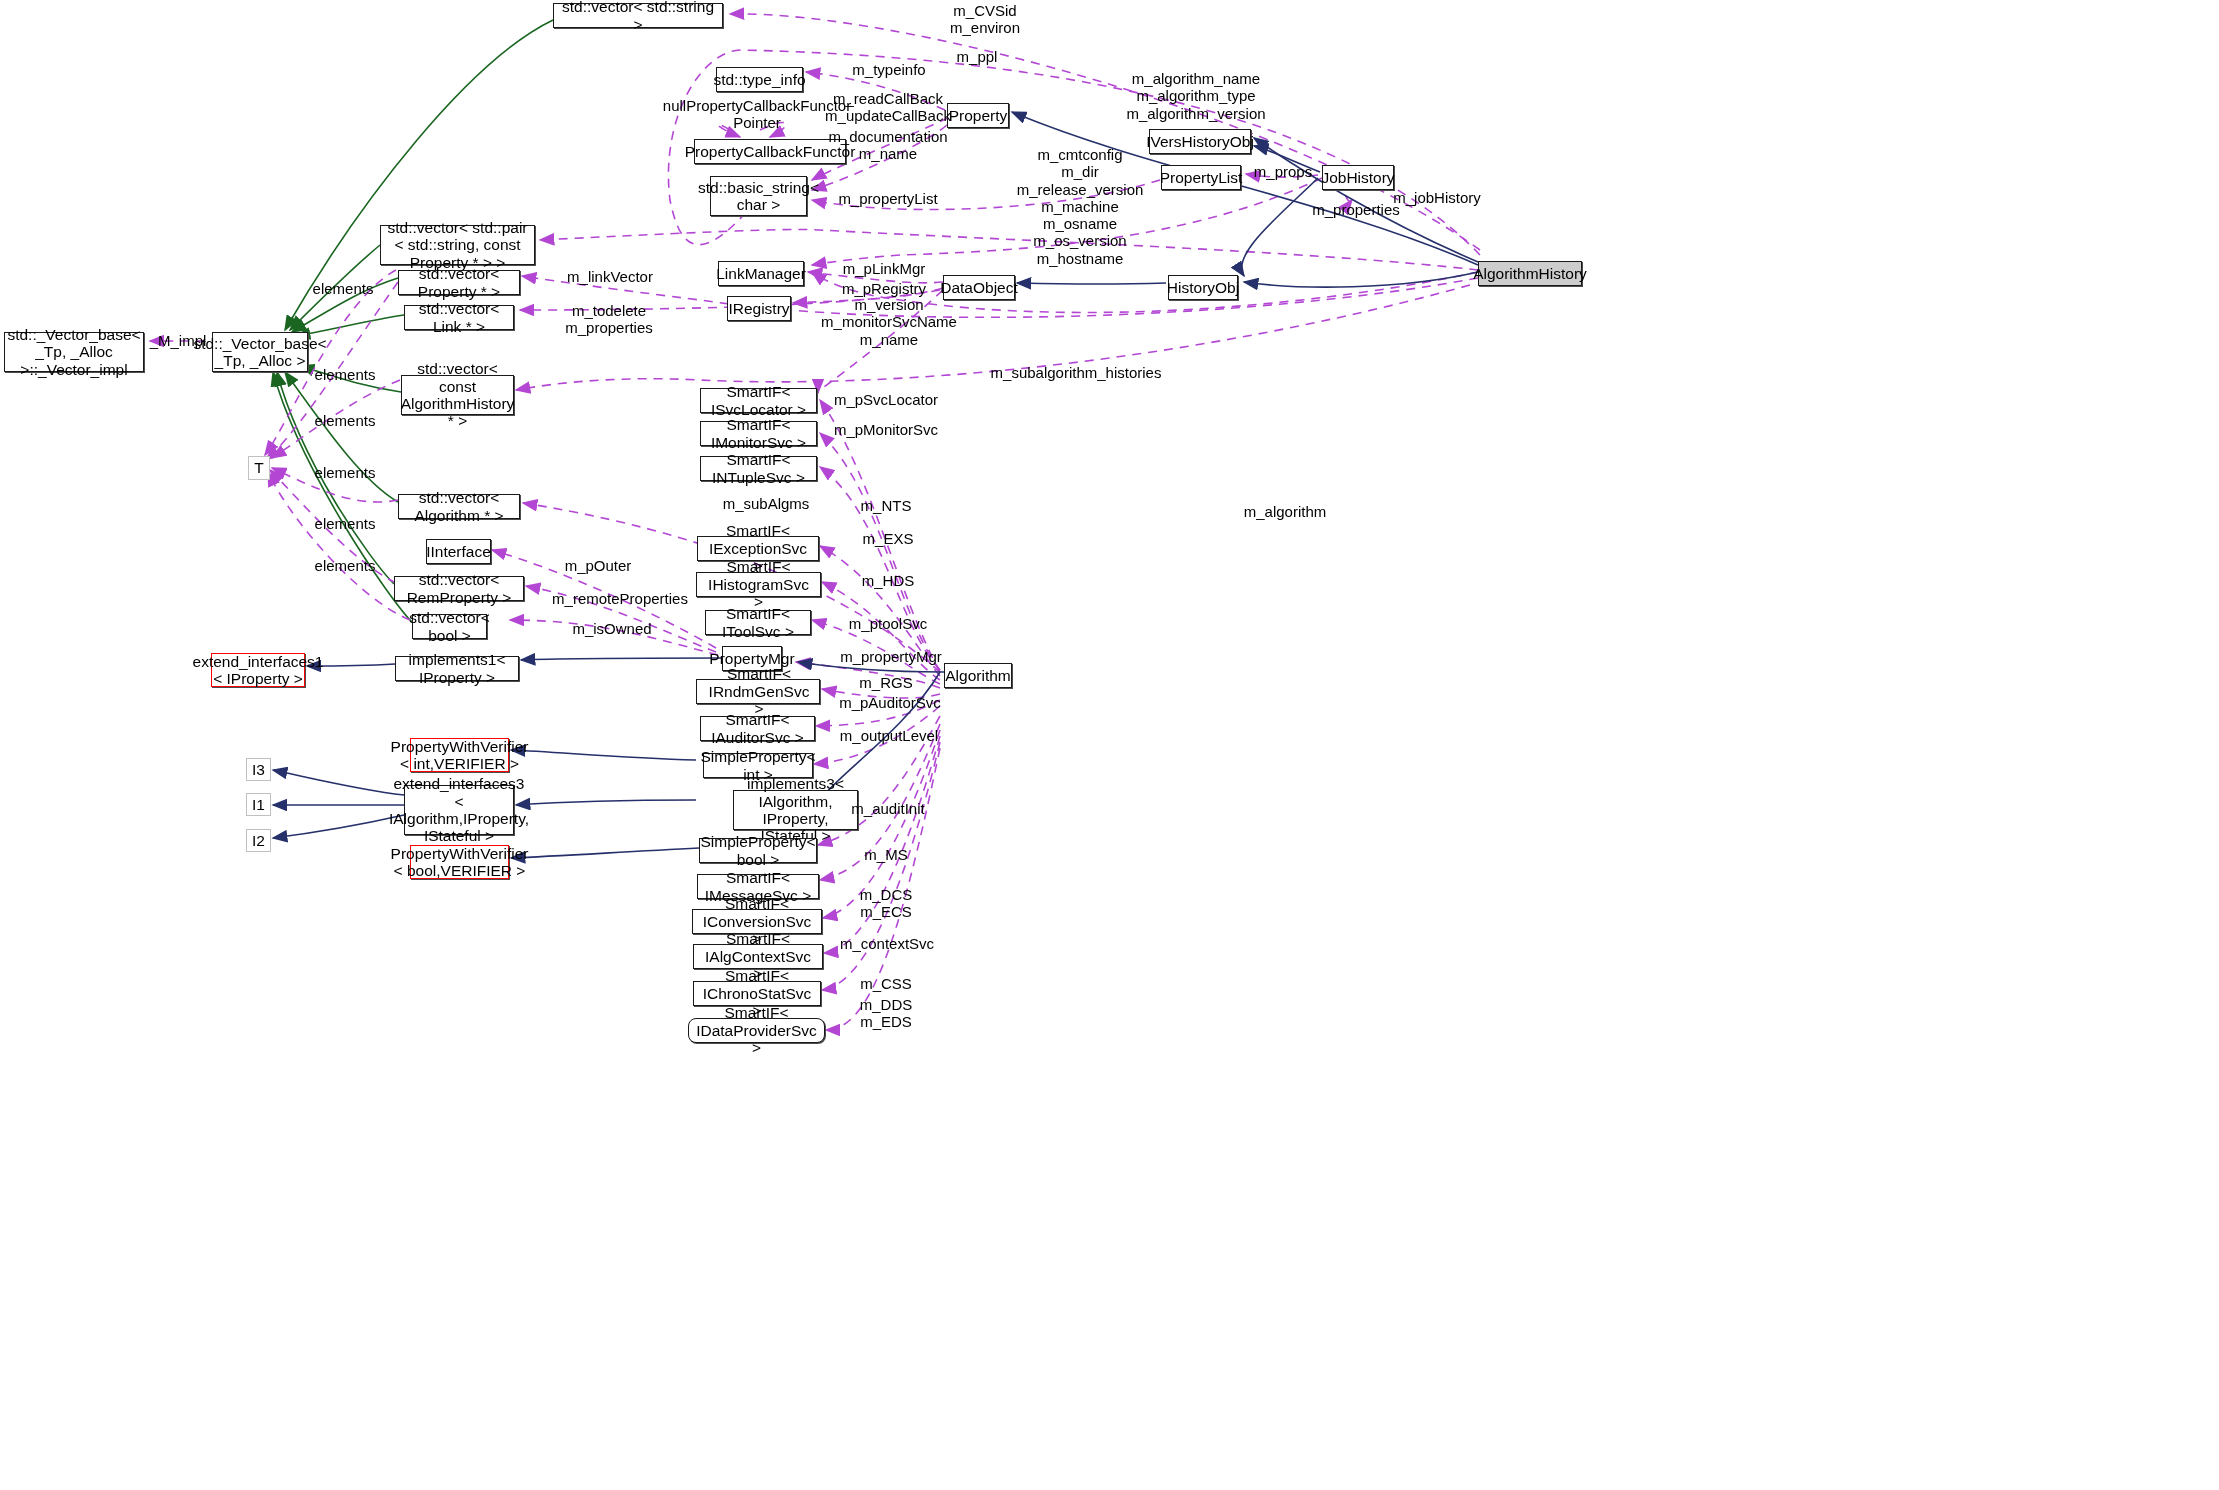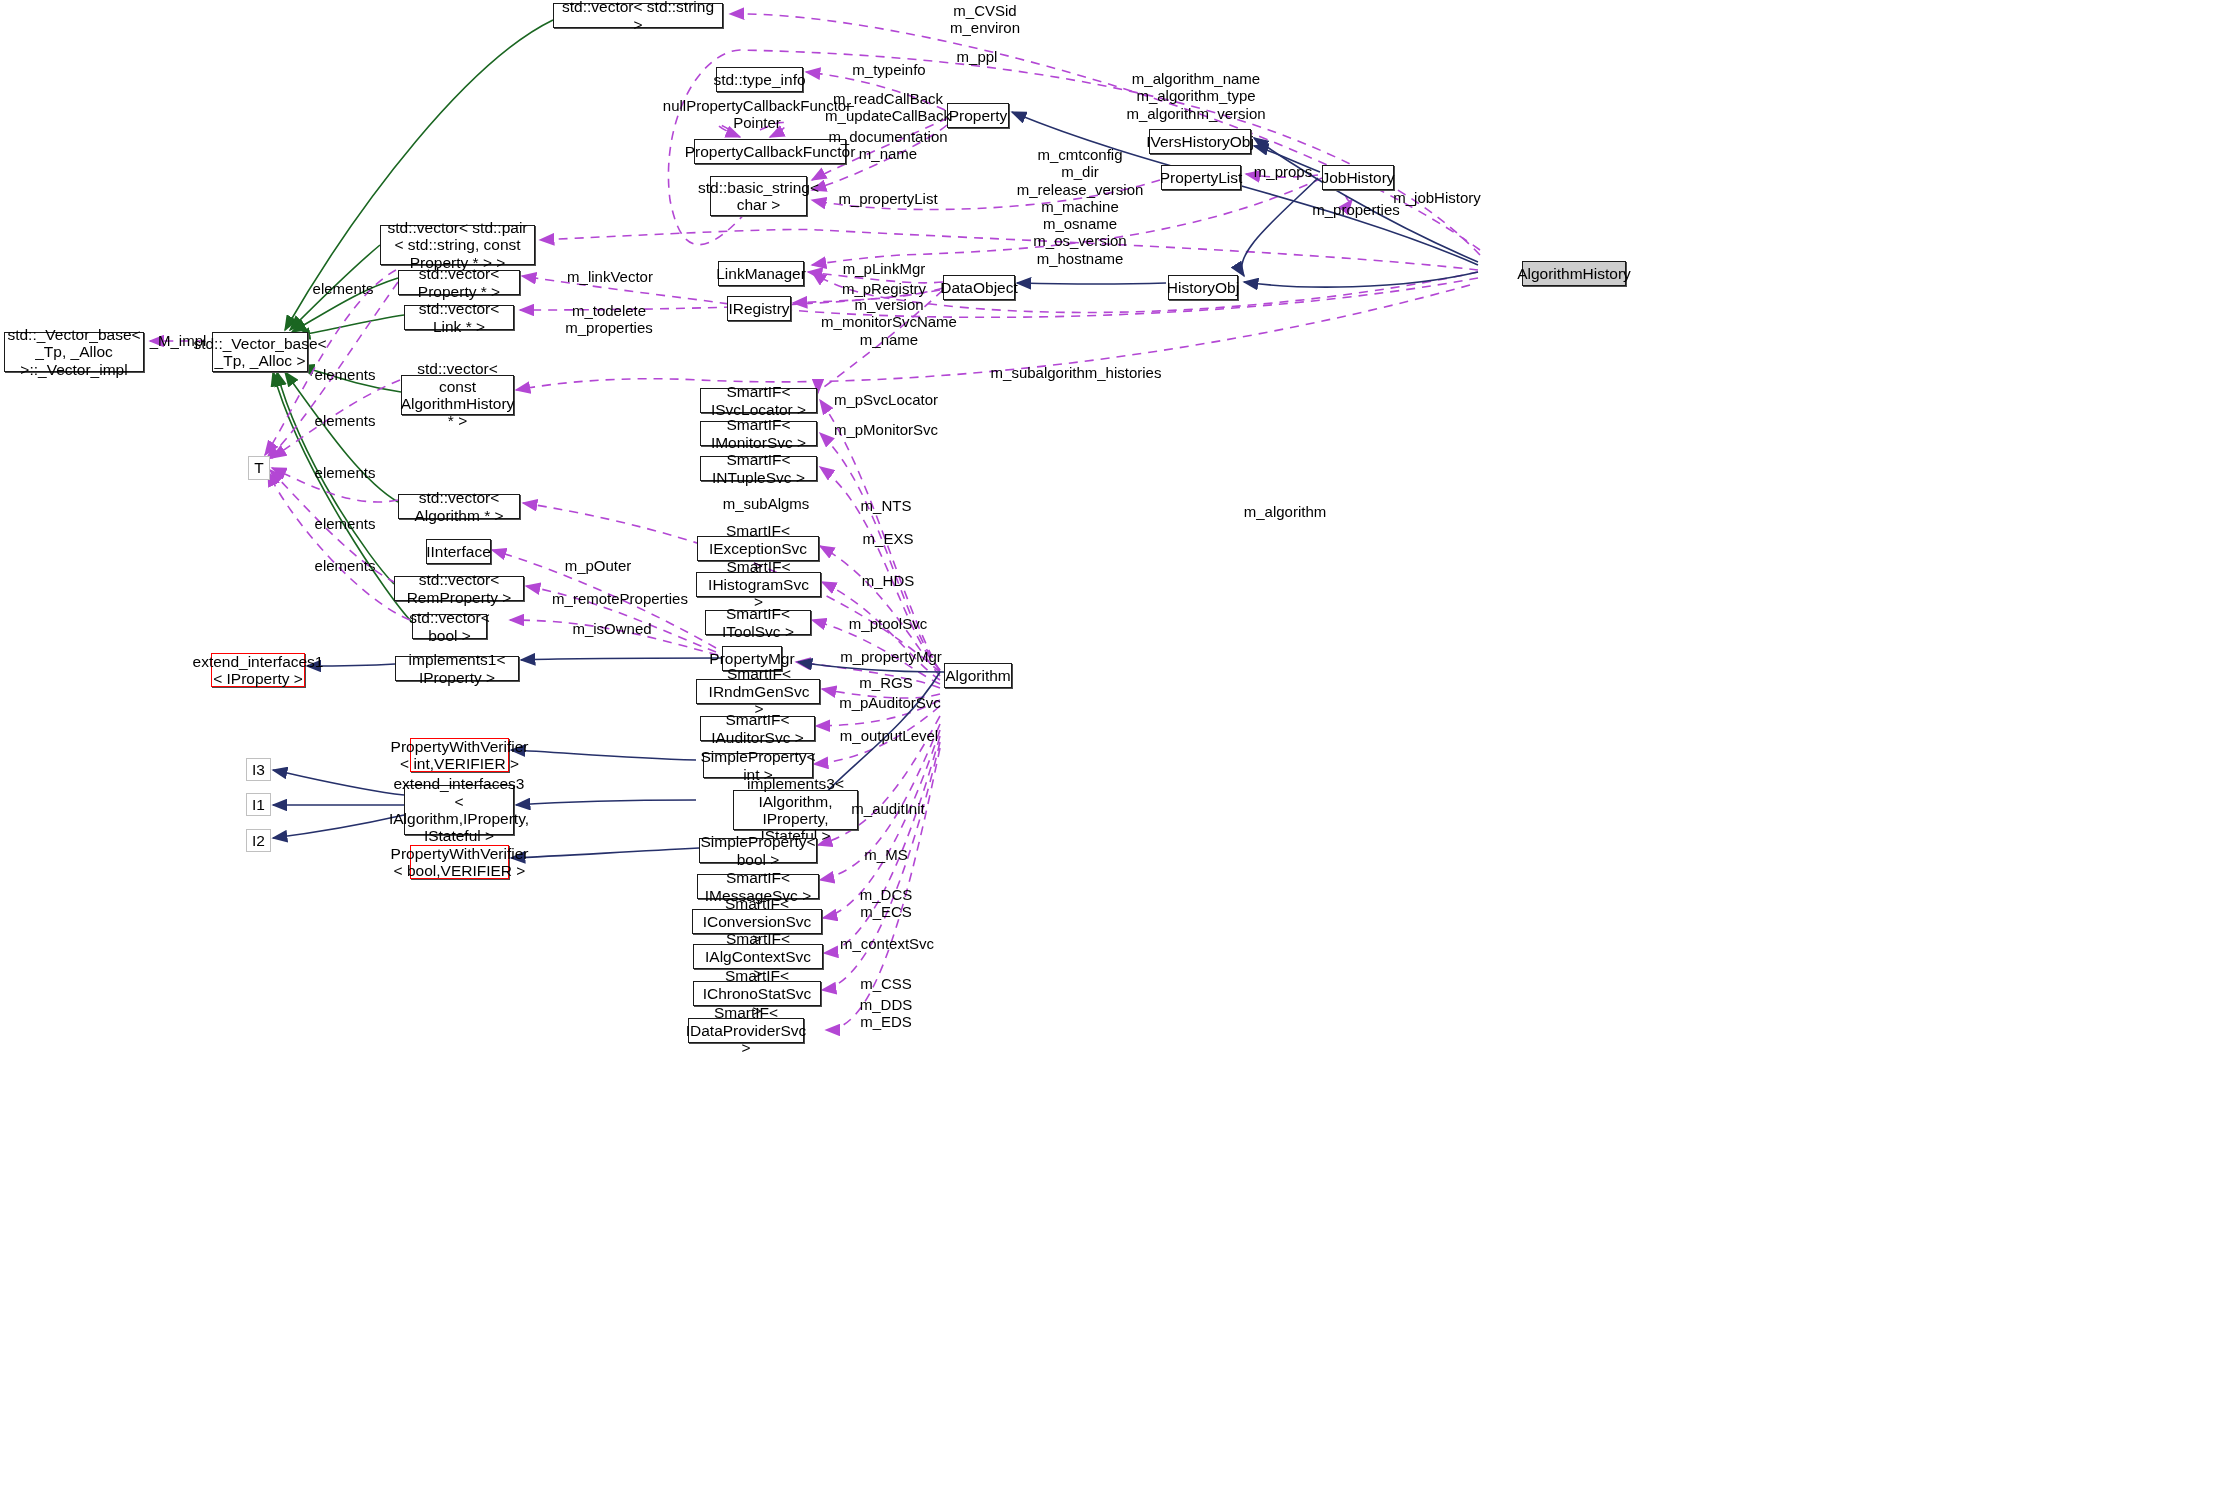"AlgorithmHistory" div.node { margin-left: 44px -> none }
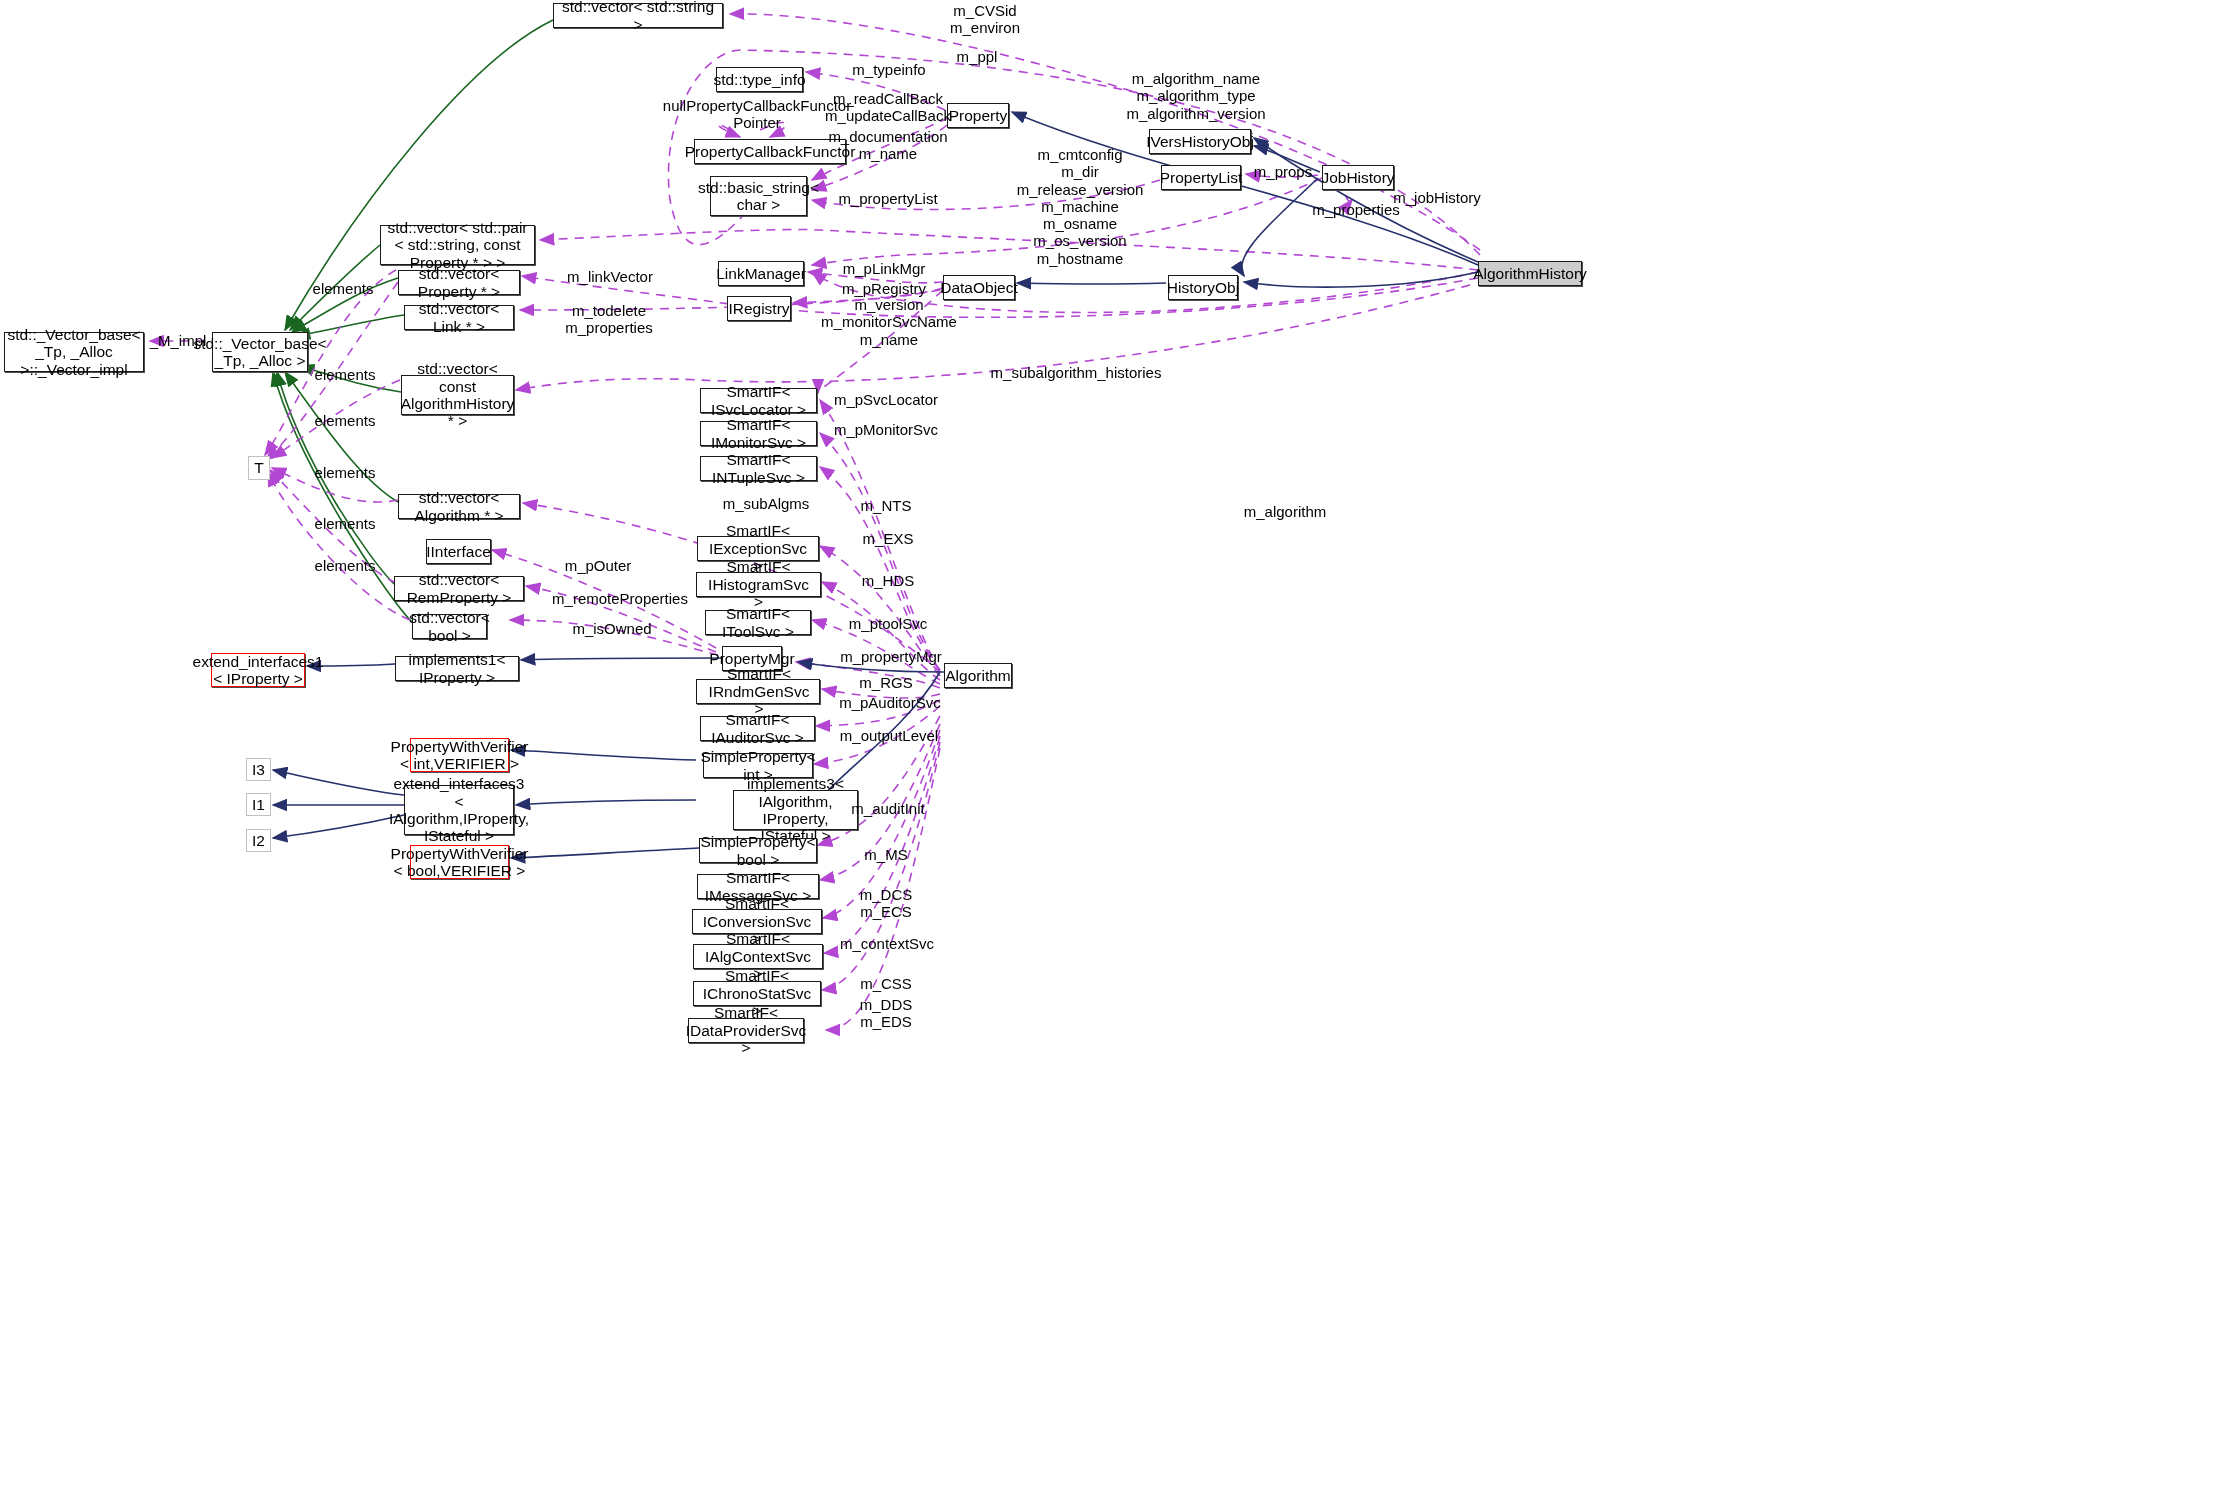"SmartIF< IDataProviderSvc >" div.node { border-radius: none -> 8px; width: 116px -> 137px }
